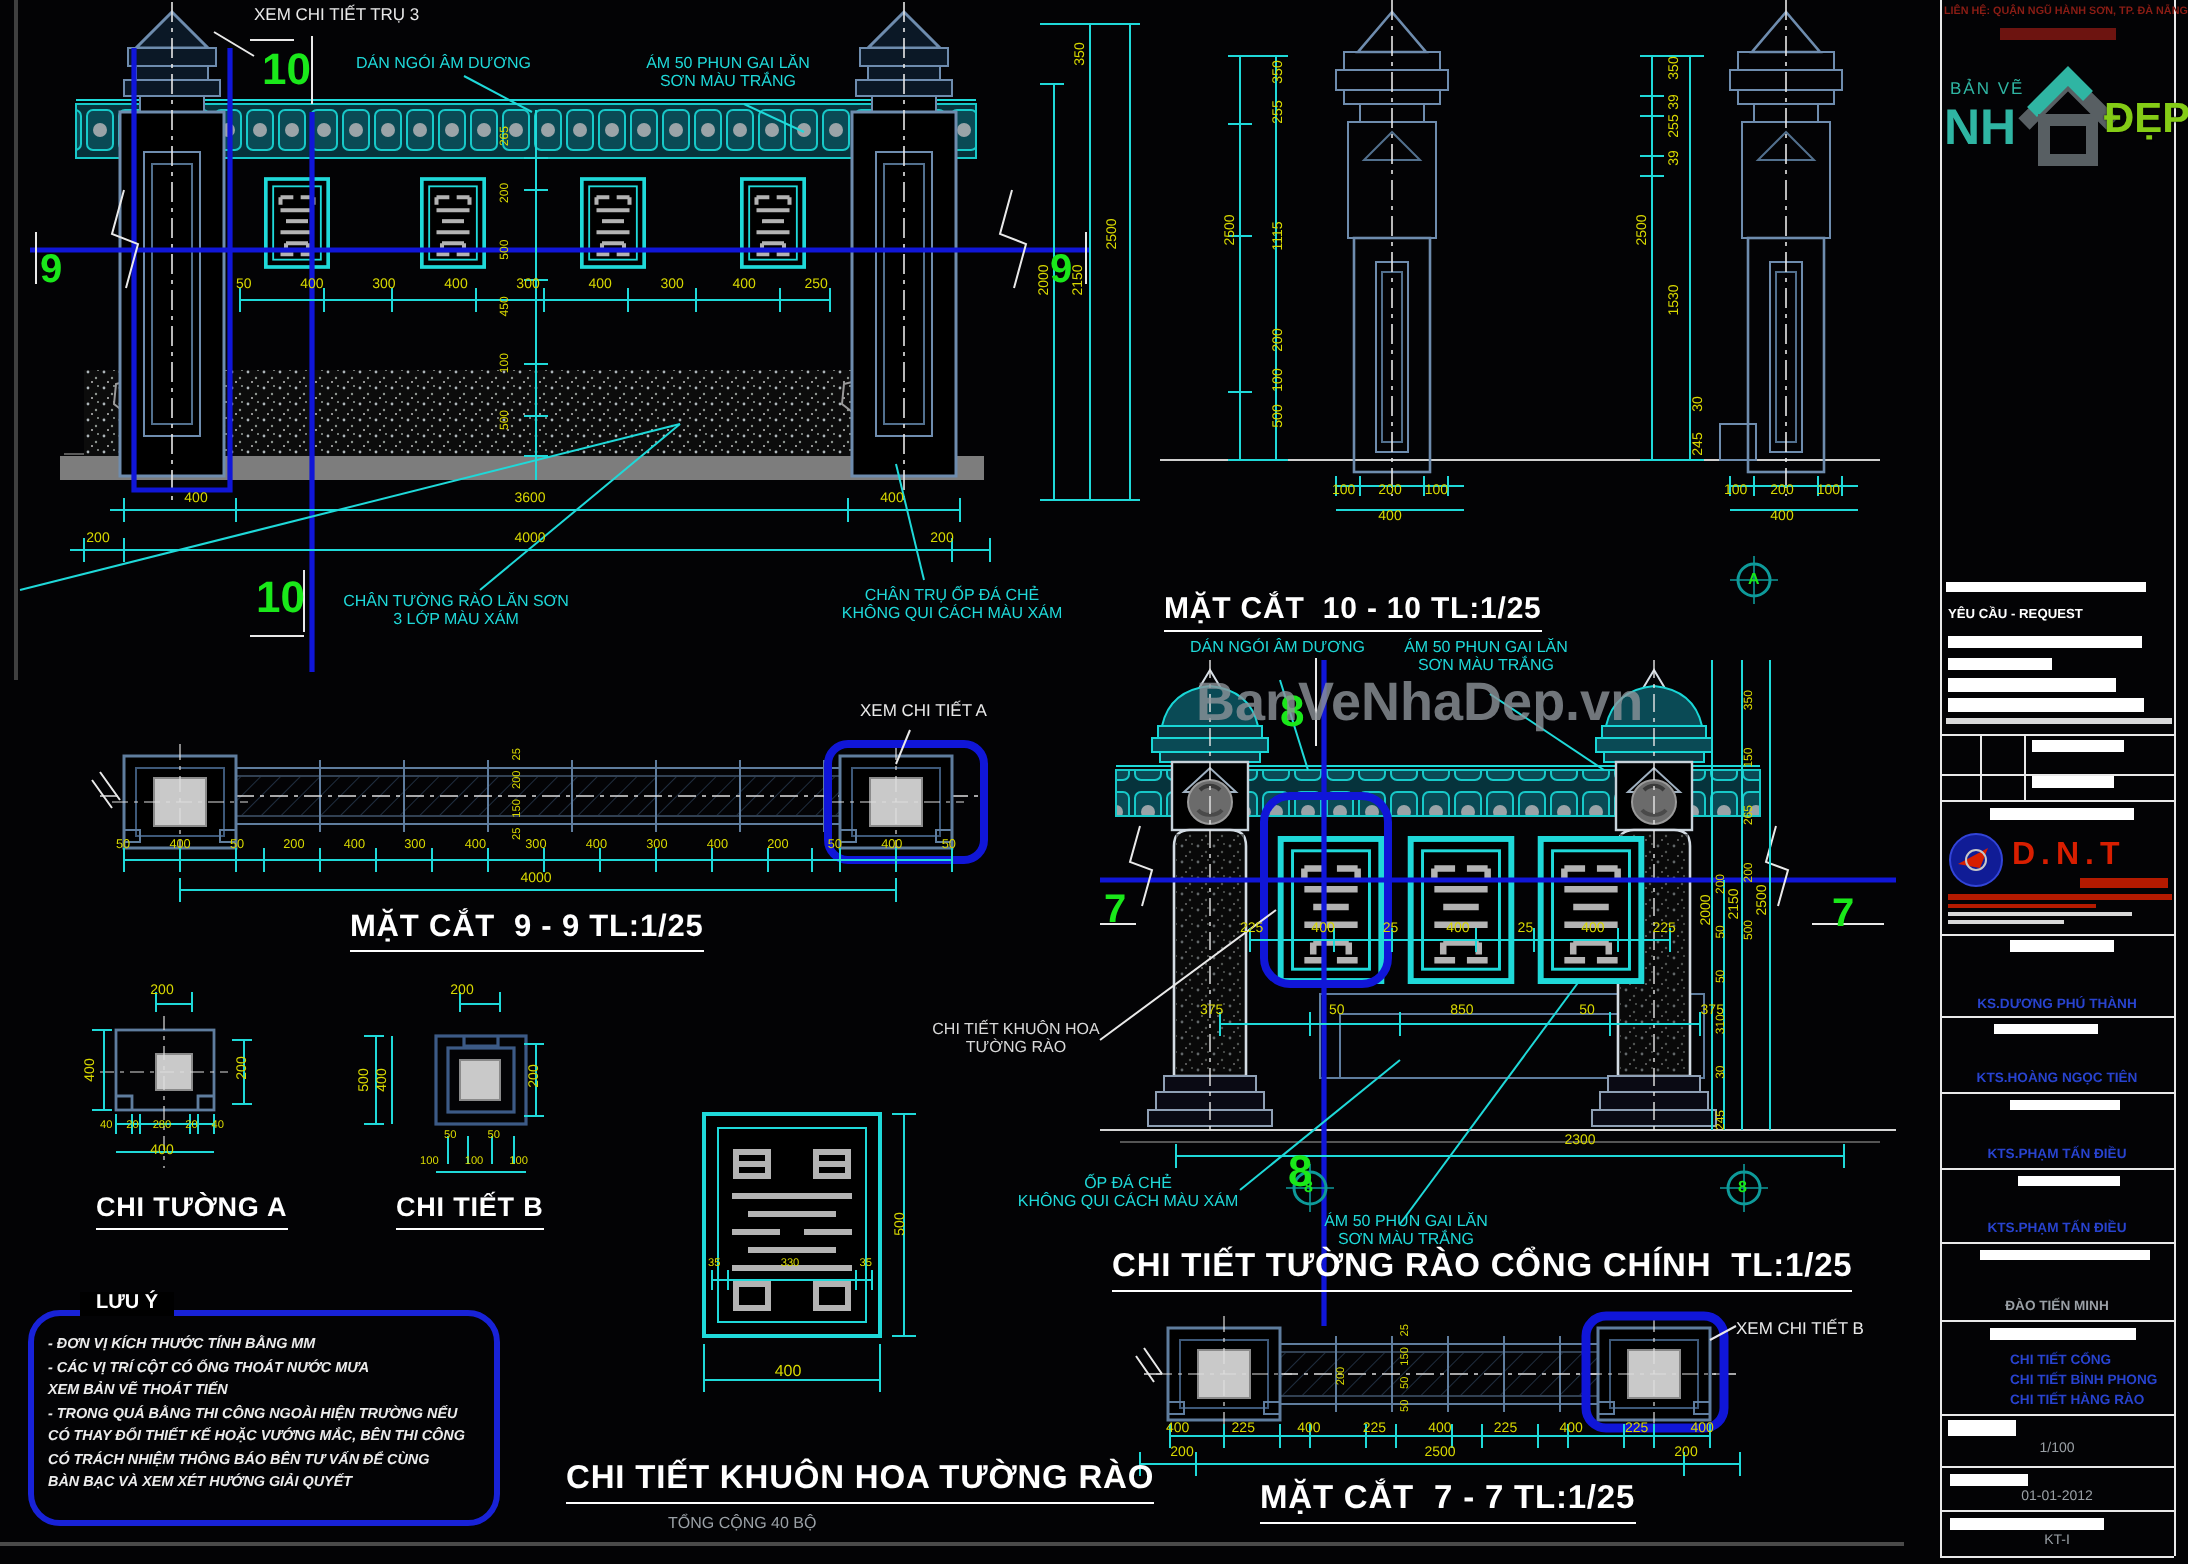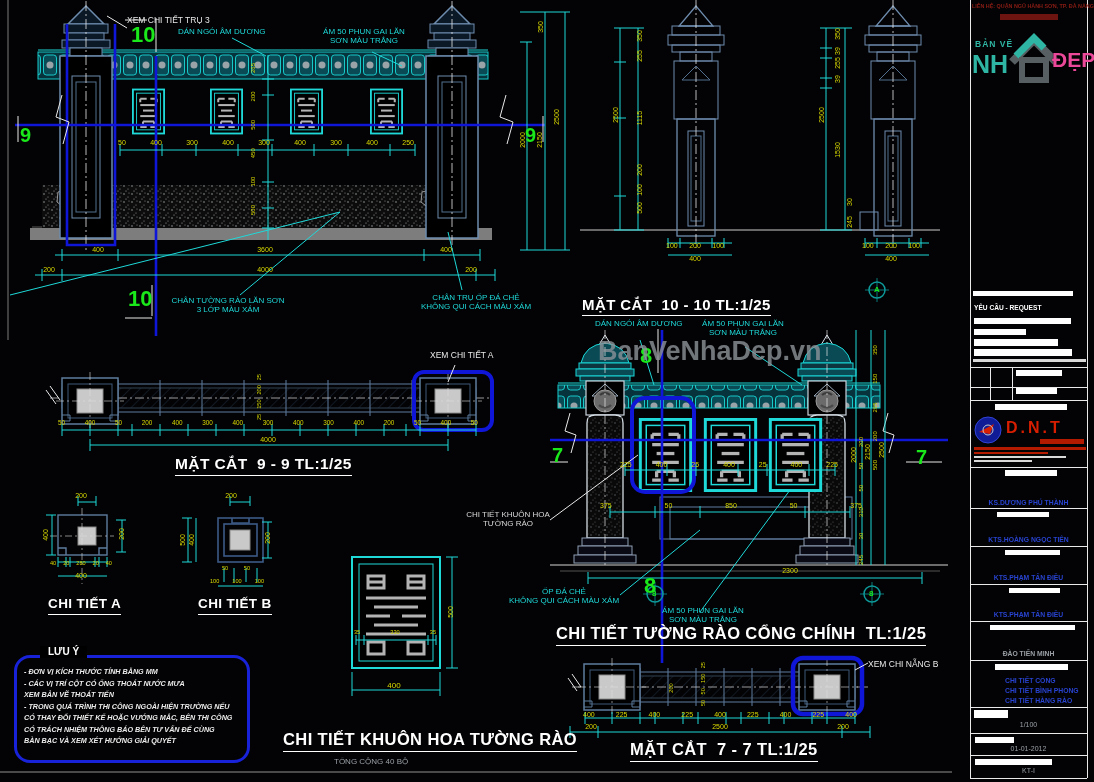"XEM CHI TIẾT TRỤ 3" span.t { top: 16px -> 3px }
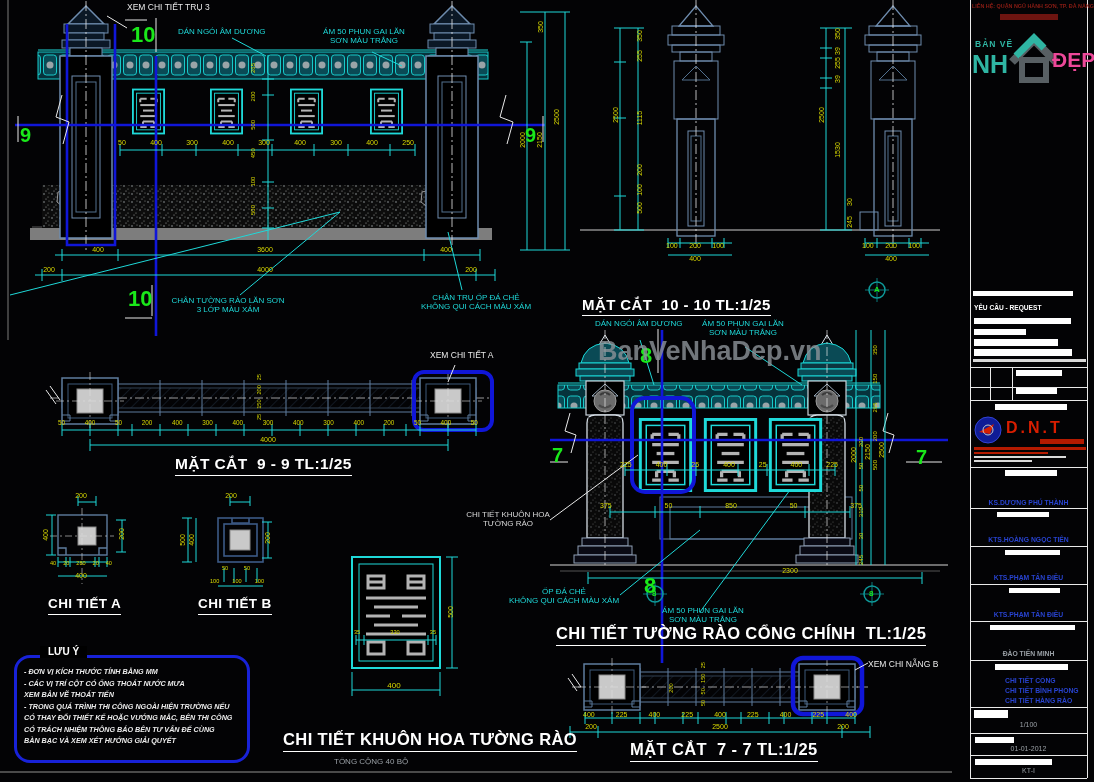"BẢN VẼ" span.t { font-weight: bold -> normal }
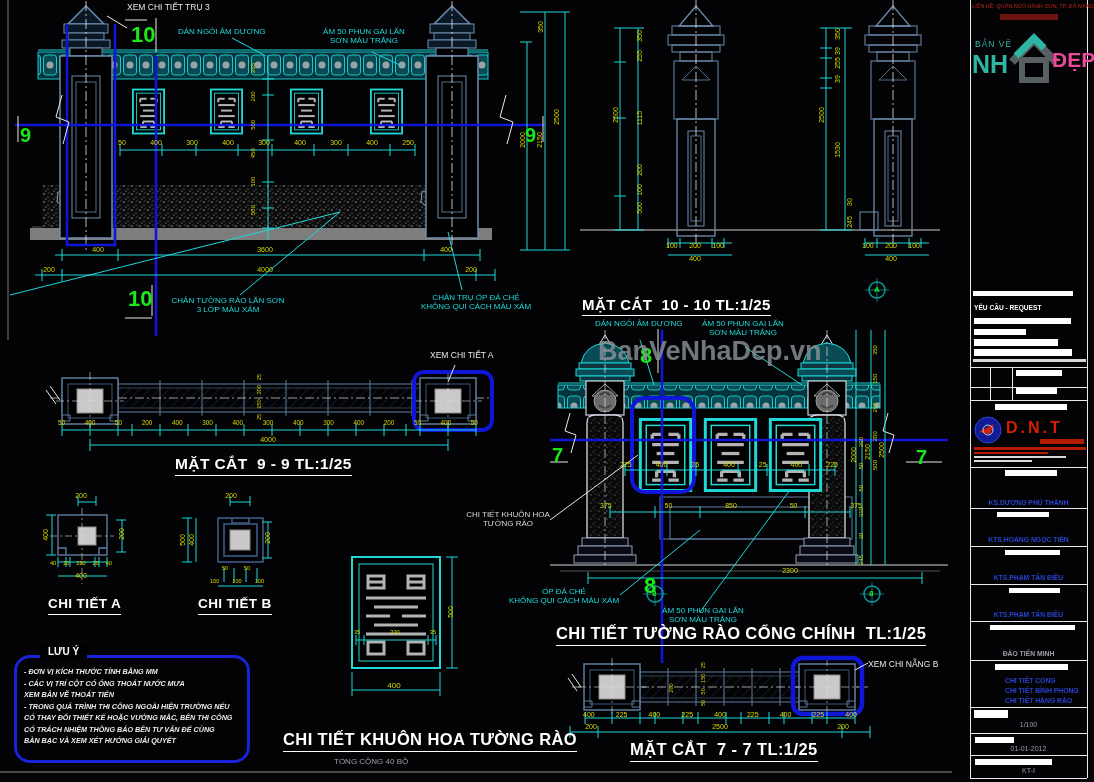"ĐẸP" span.t { color: #ec4899 -> #84cc16 }
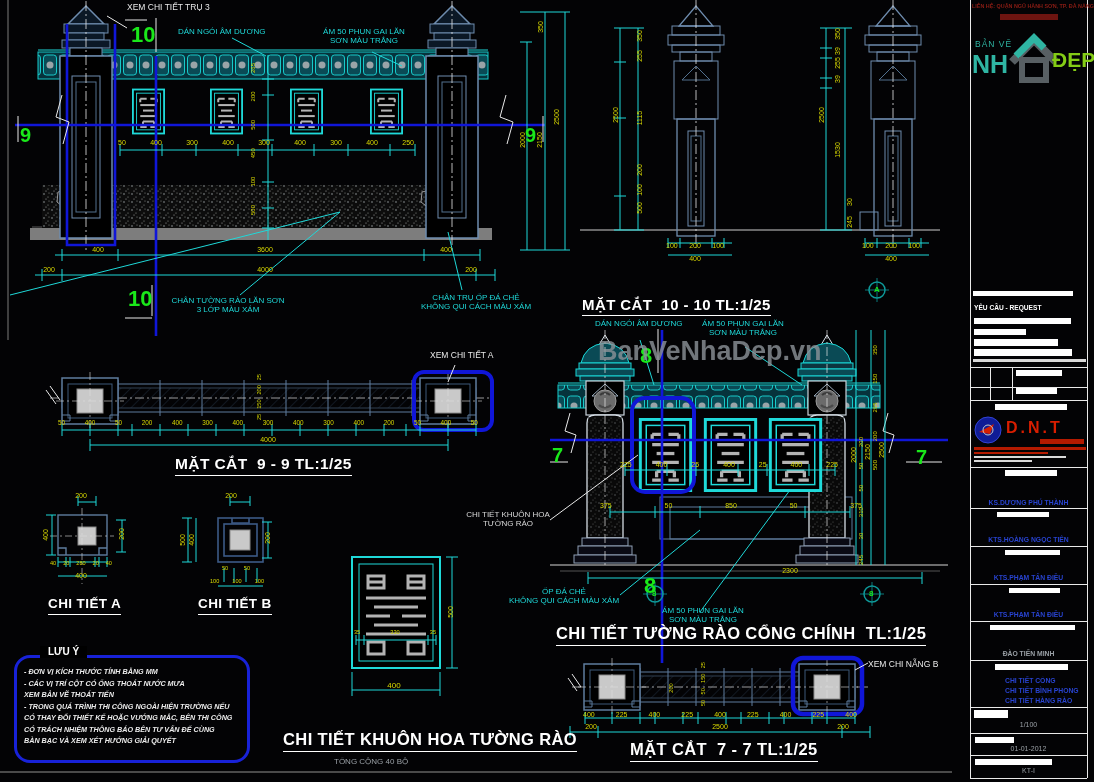"CHI TIẾT A" span.t { text: TIẾT -> TƯỜNG }
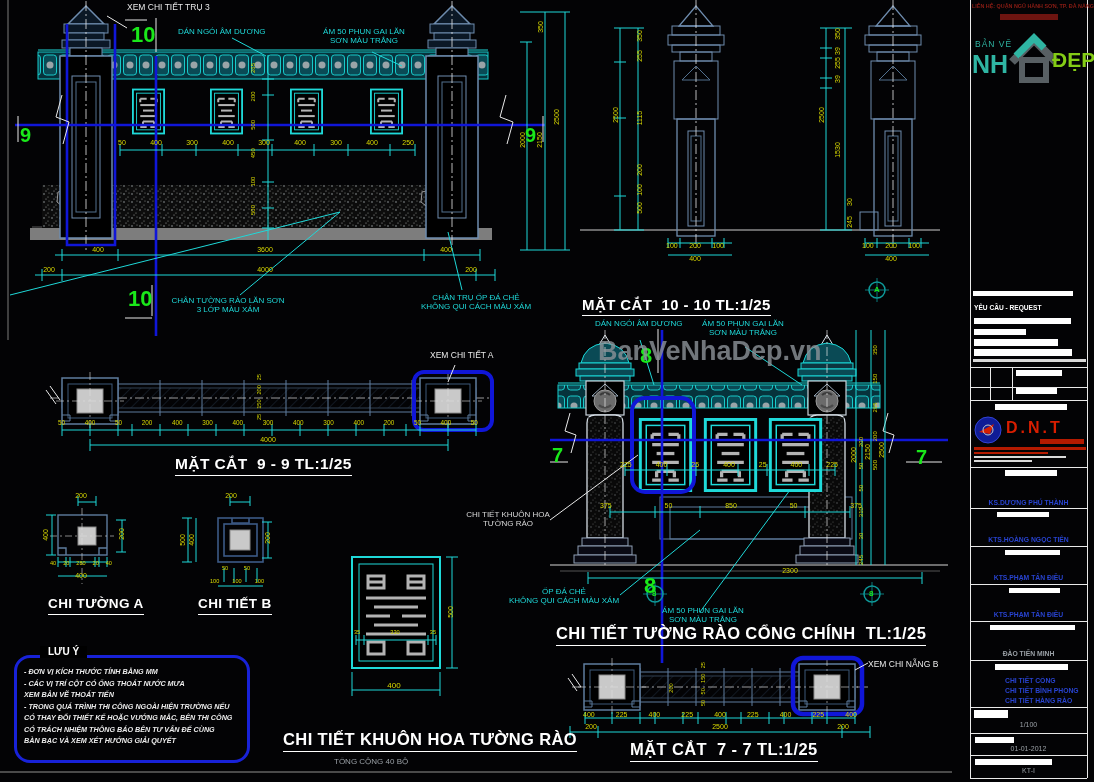"XEM CHI NẴNG B" span.t { text: NẴNG -> TIẾT }
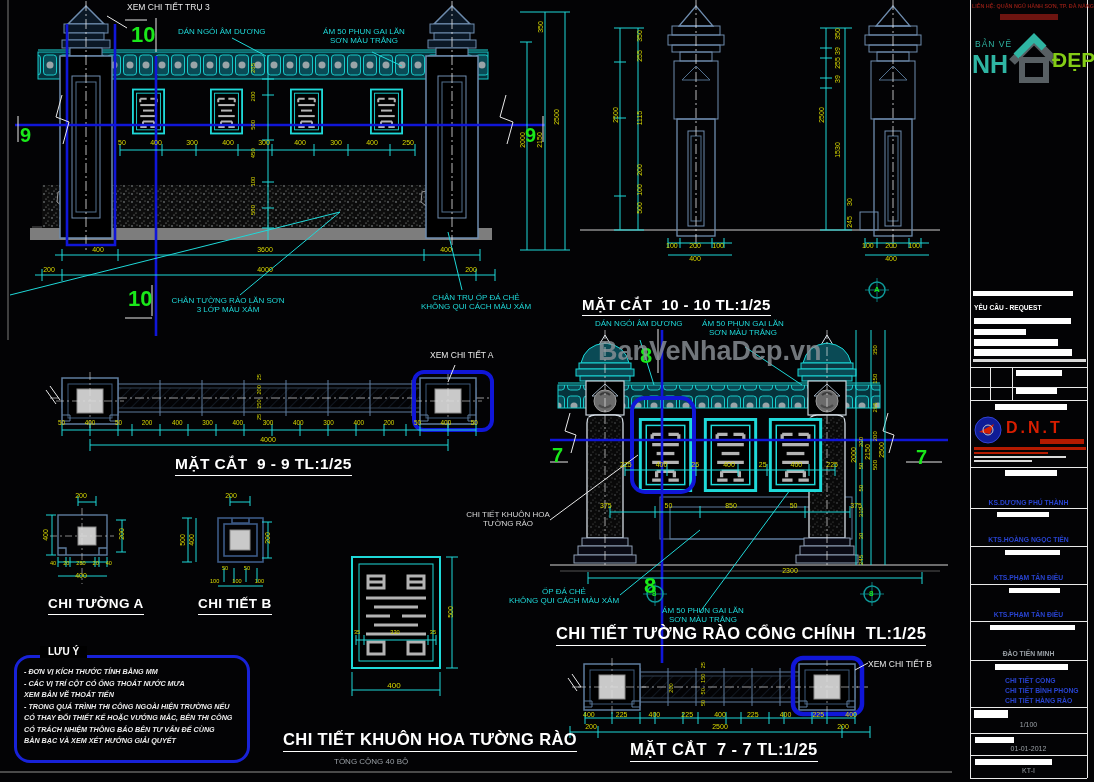"- TRONG QUÁ TRÌNH THI" div { text: TRÌNH -> BẰNG }
